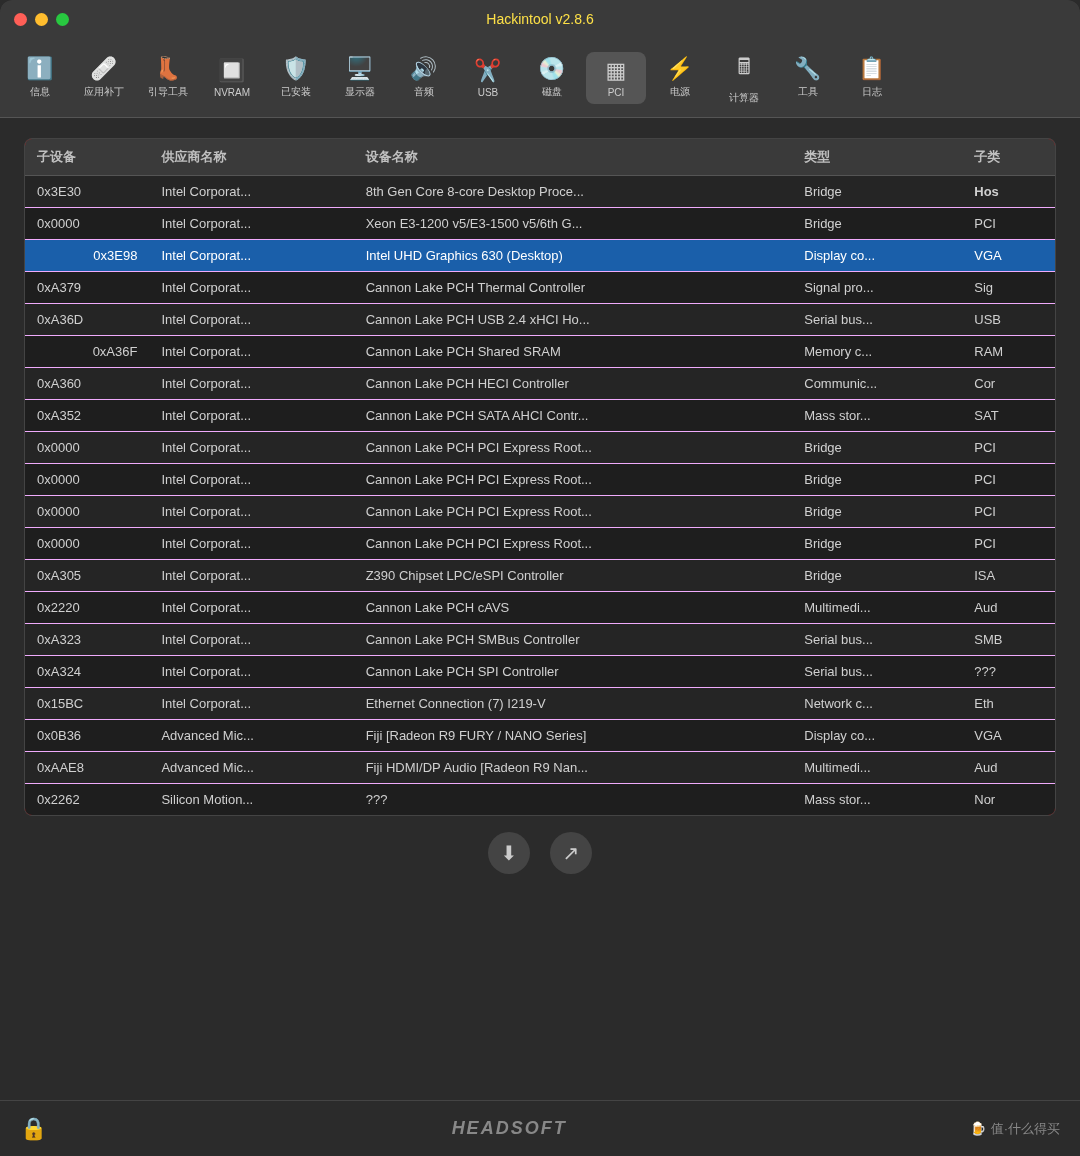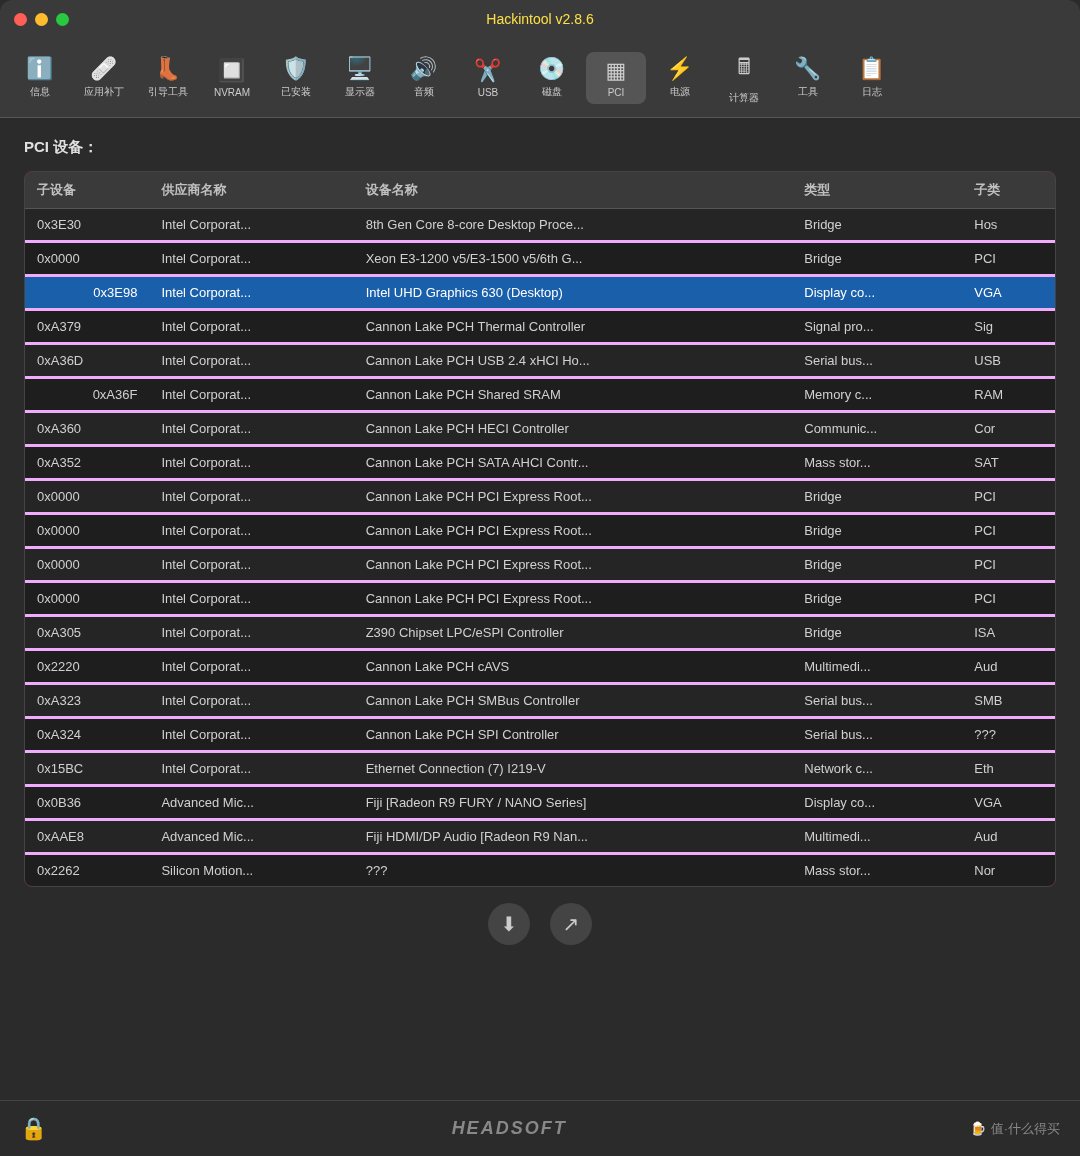"PCI 设备：" div.section-title { html: <div>PCI 设备：</div> -> none }
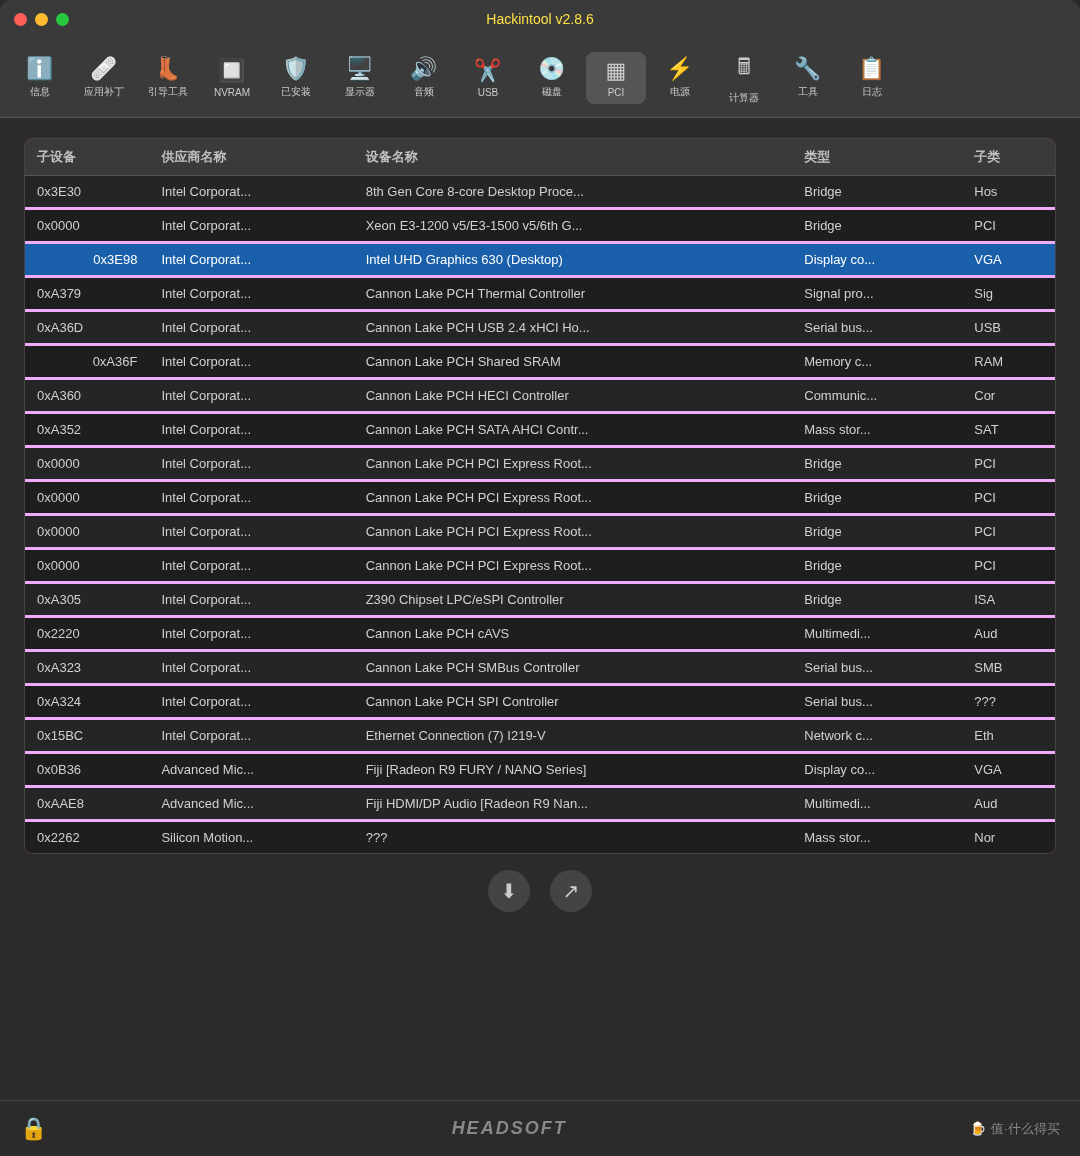"0x3E30" tbody tr { border-bottom: 3px solid #f0abfc -> 1px solid #f0abfc }
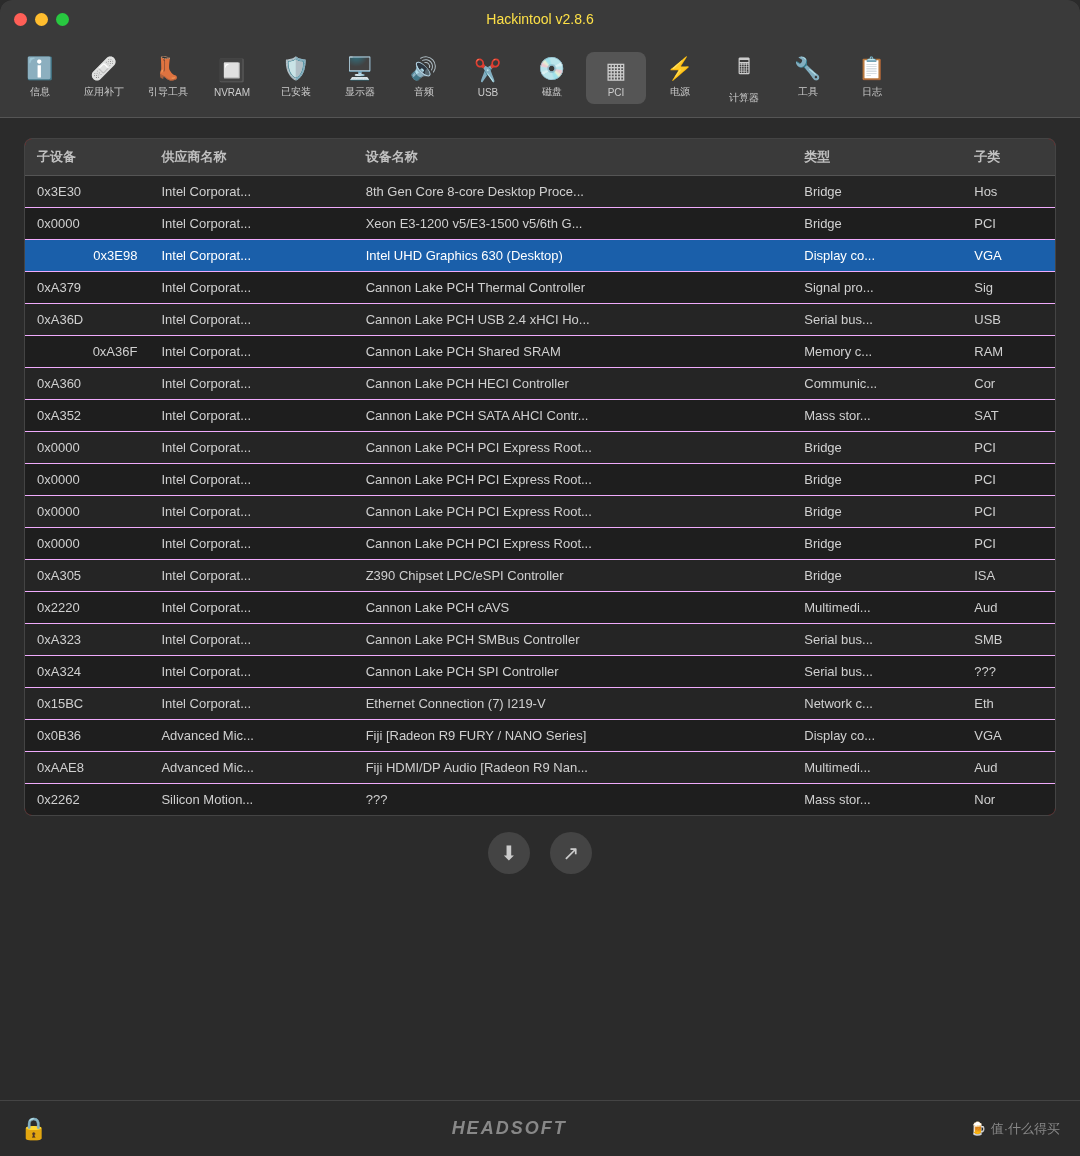"Hos" td { font-weight: none -> bold }
